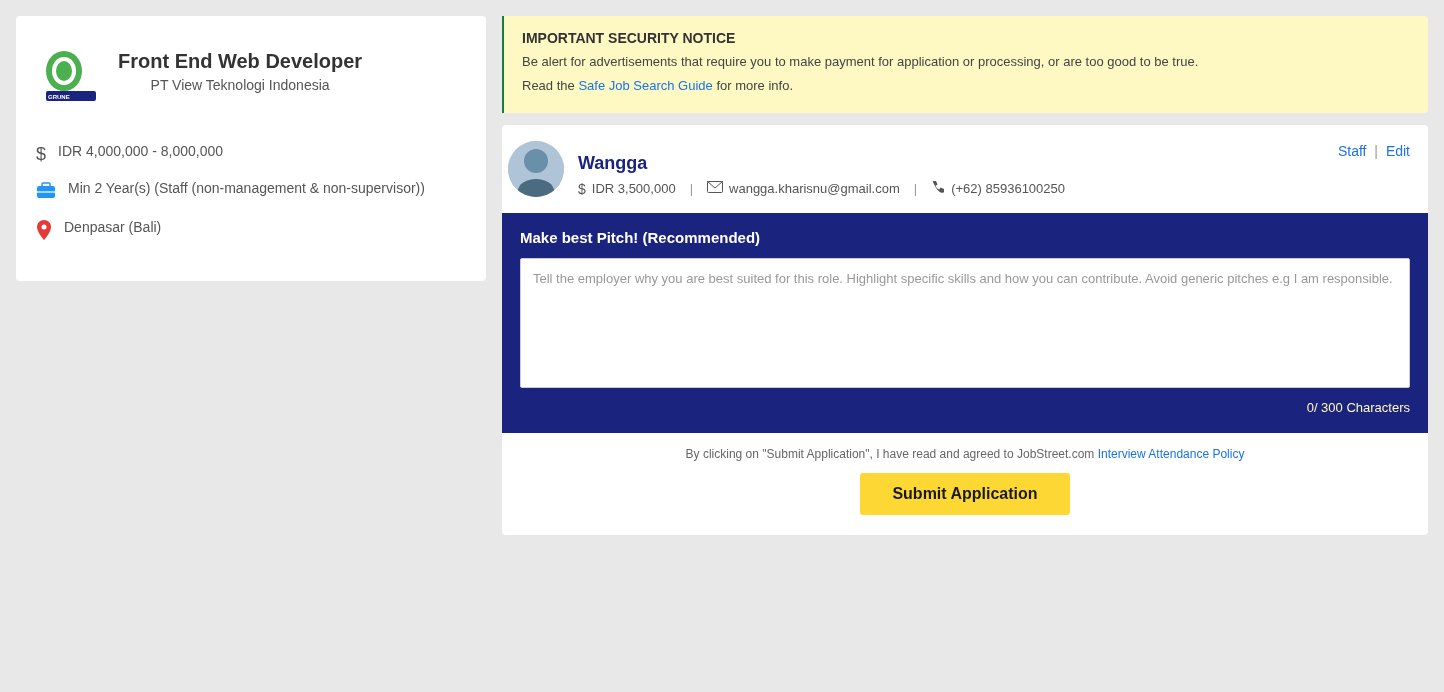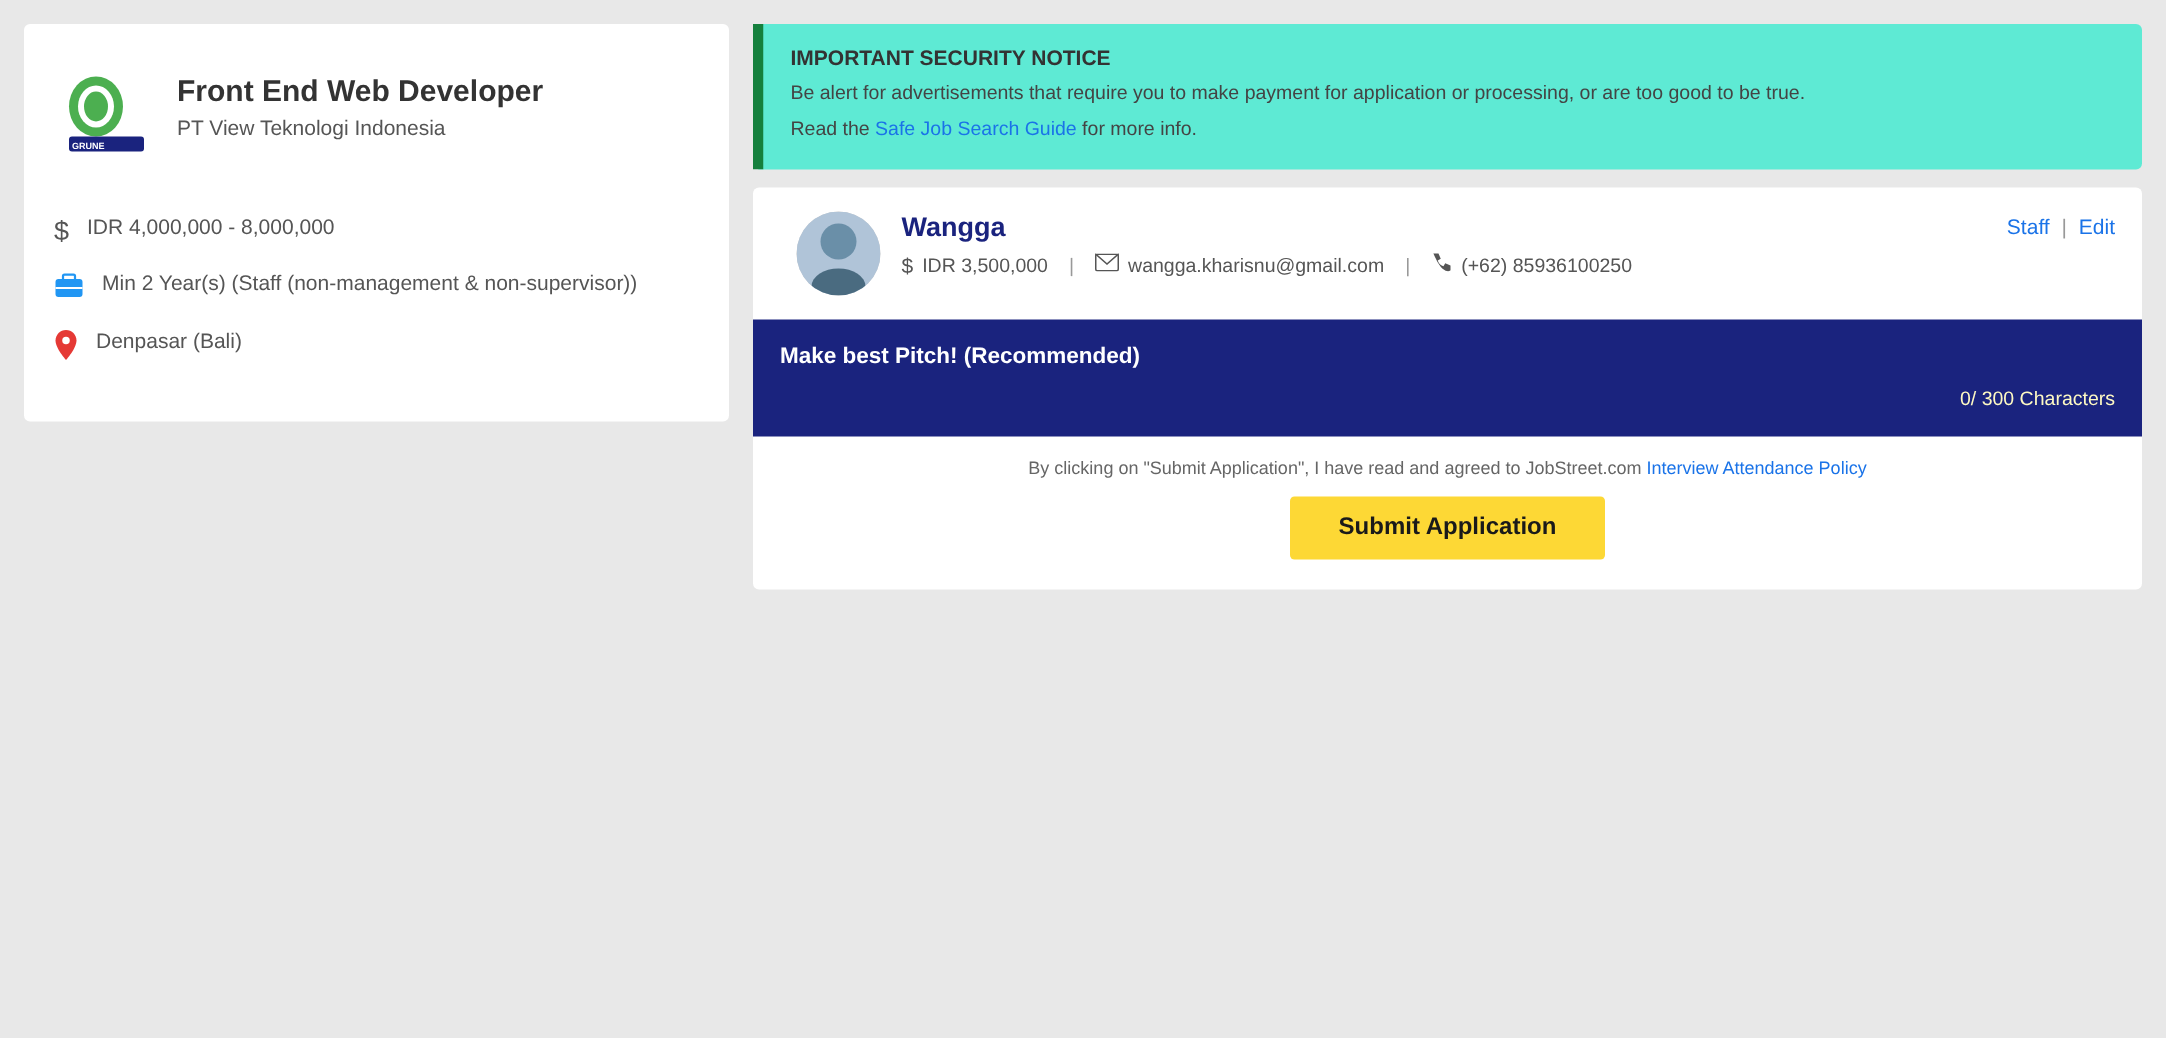"IMPORTANT SECURITY NOTICE" .security-notice { background: #5eead4 -> #fef9c3; border-left: 7px solid #15803d -> 2px solid #15803d }
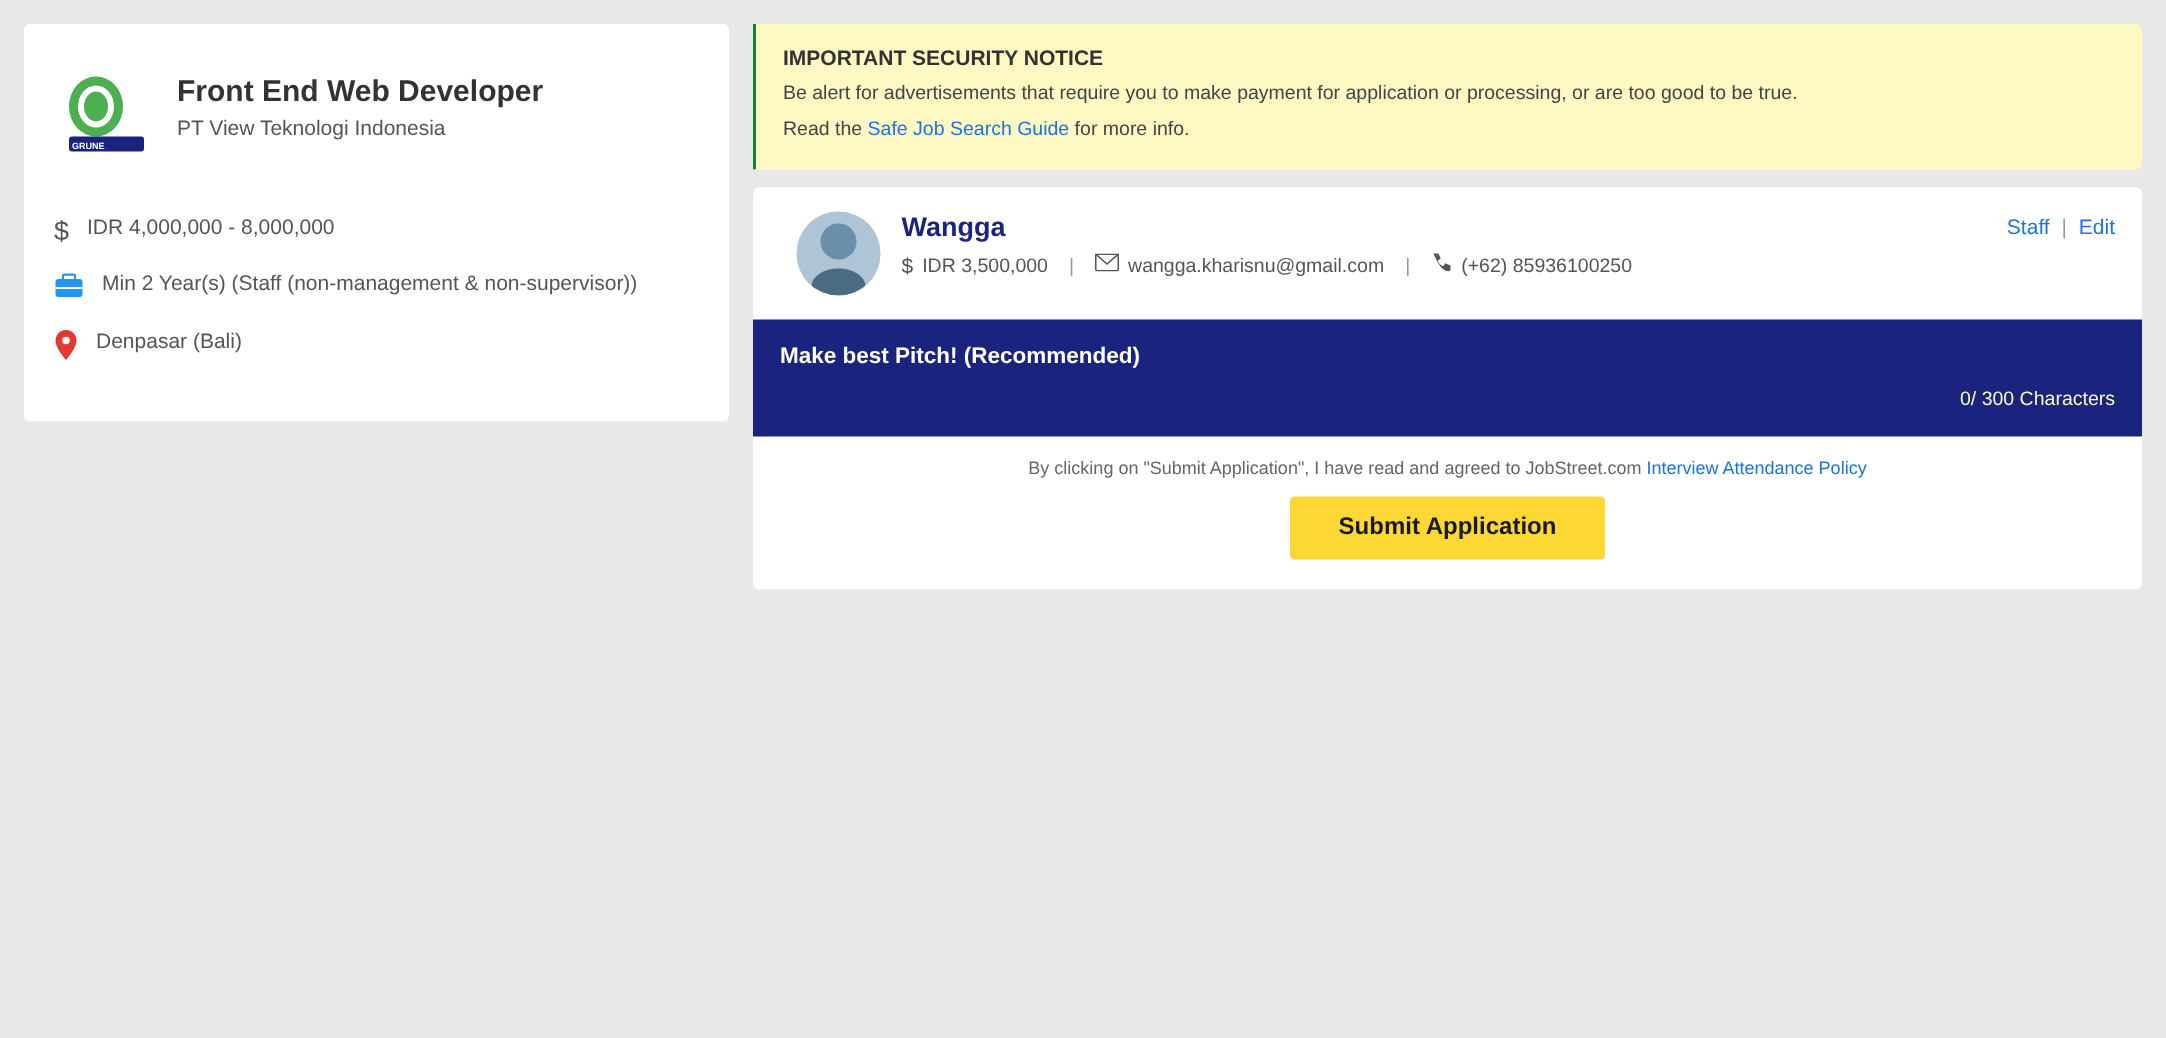"Front End Web Developer" .left-panel { text-align: none -> center }
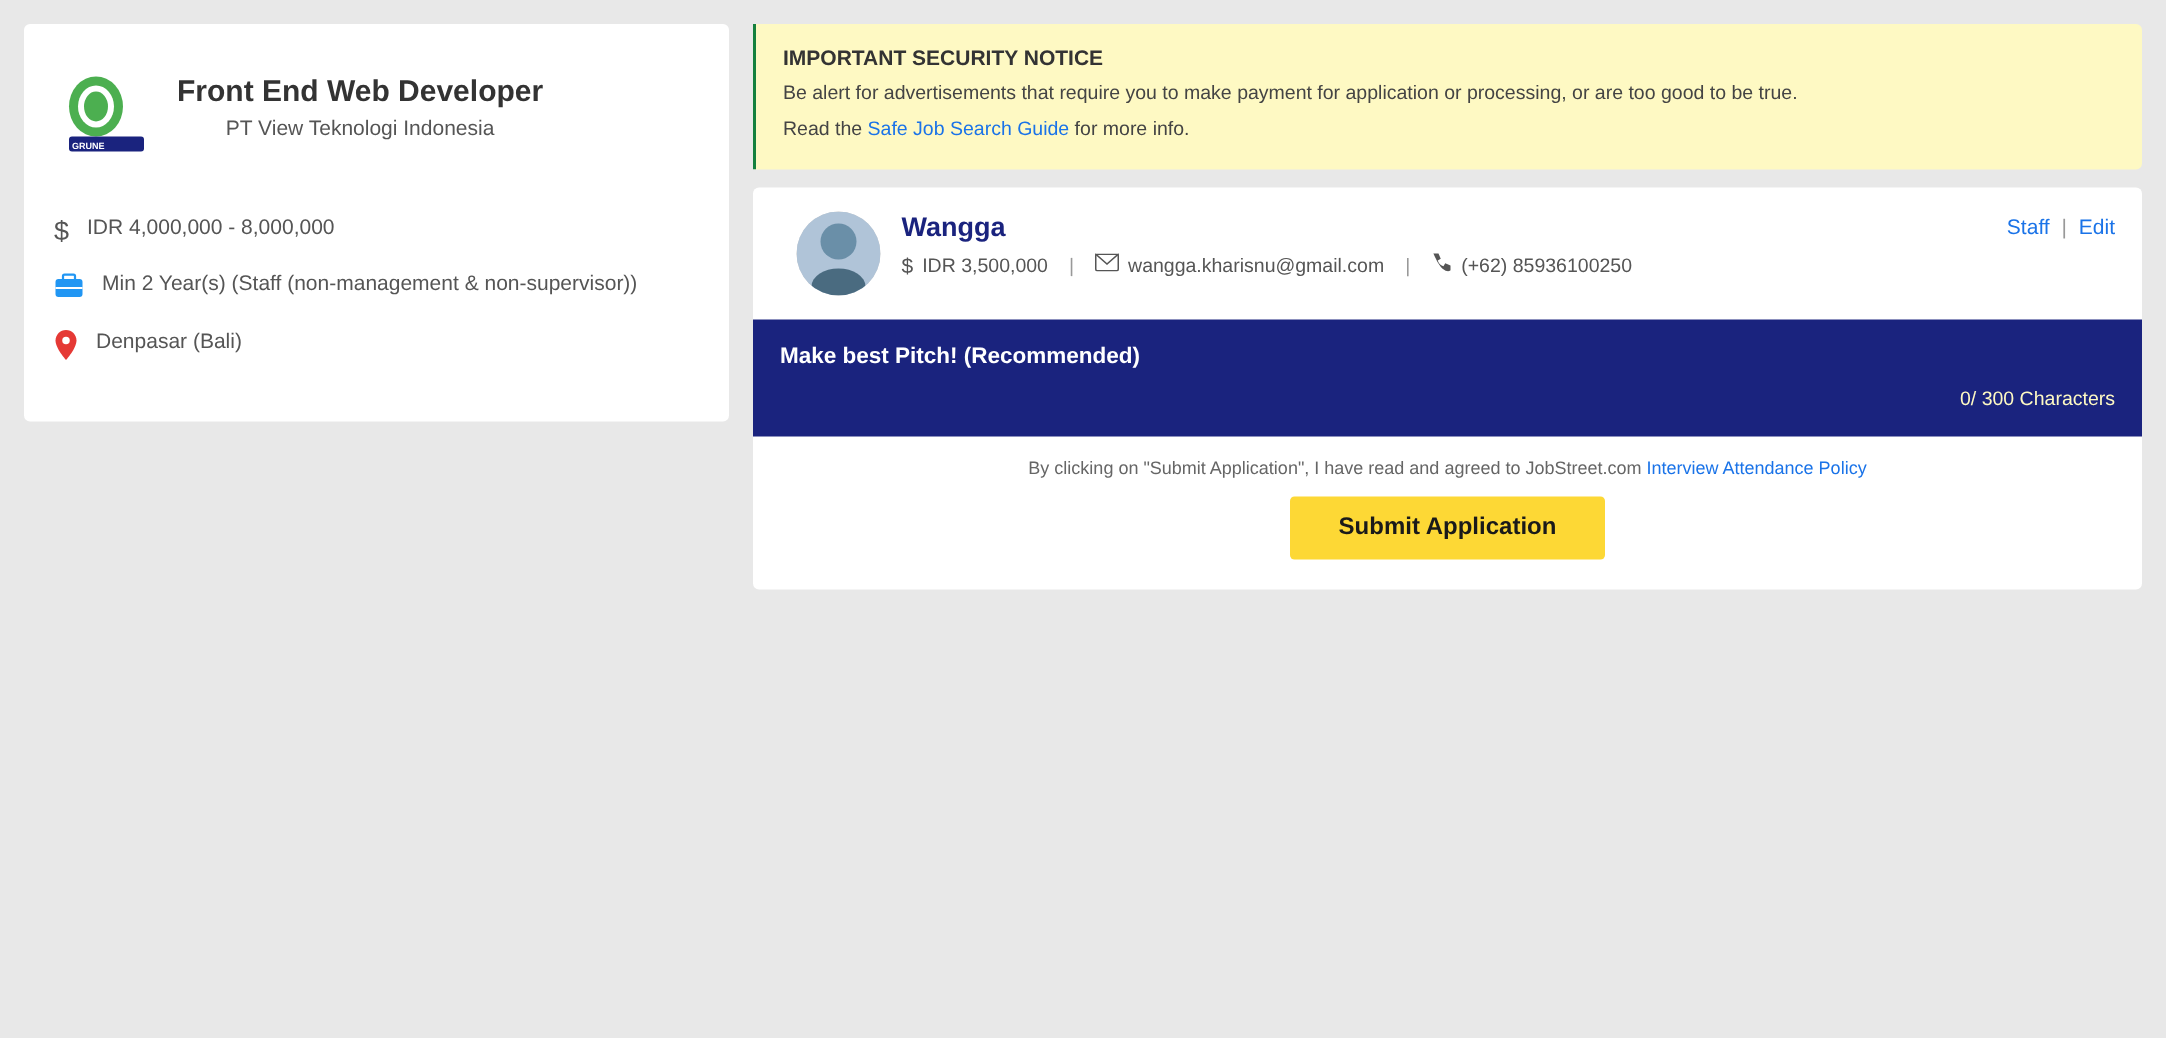"Wangga" .applicant-row { align-items: flex-start -> flex-end; padding: 16px 29px -> 16px 6px }
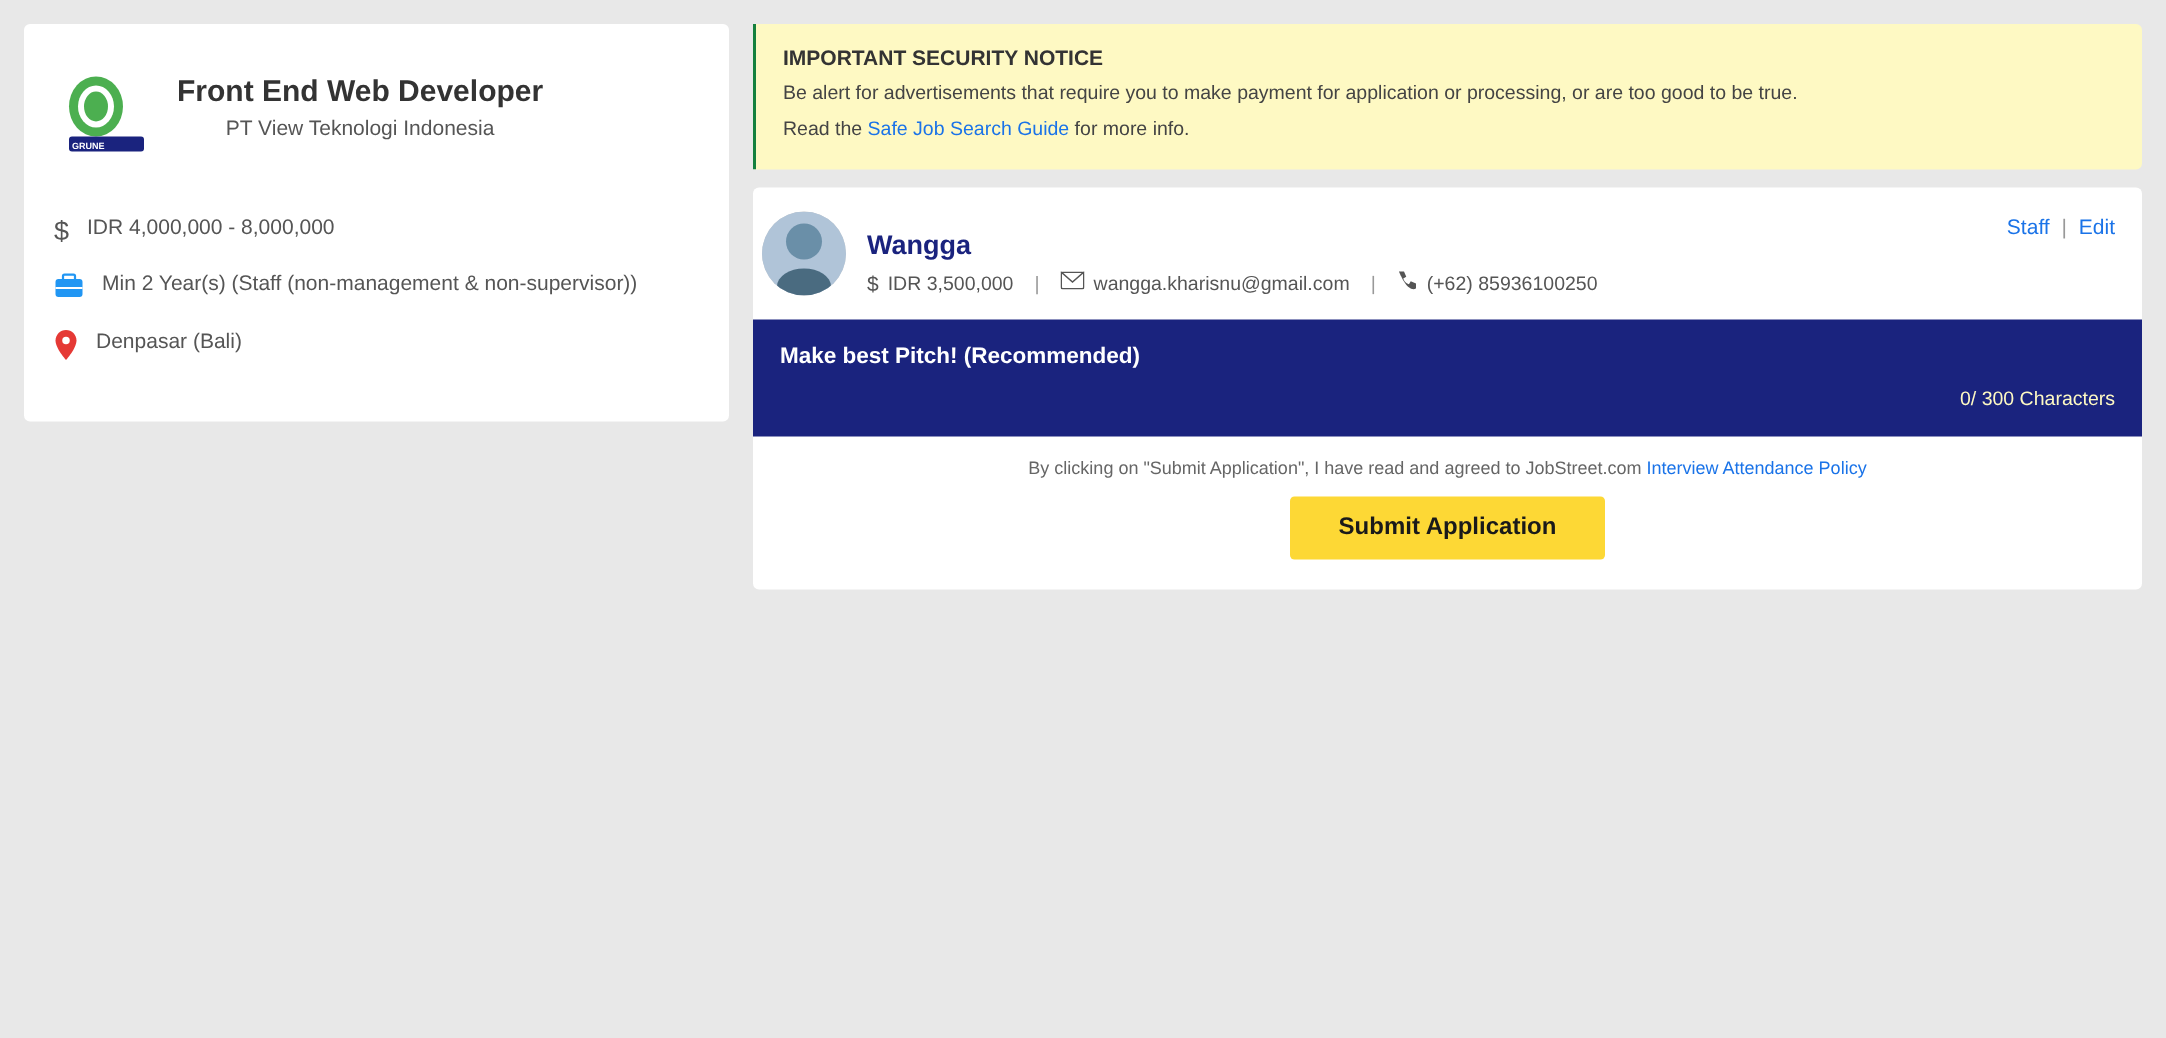"Tell the employer why you" textarea.pitch-textarea { html: none -> <textarea></textarea> }
